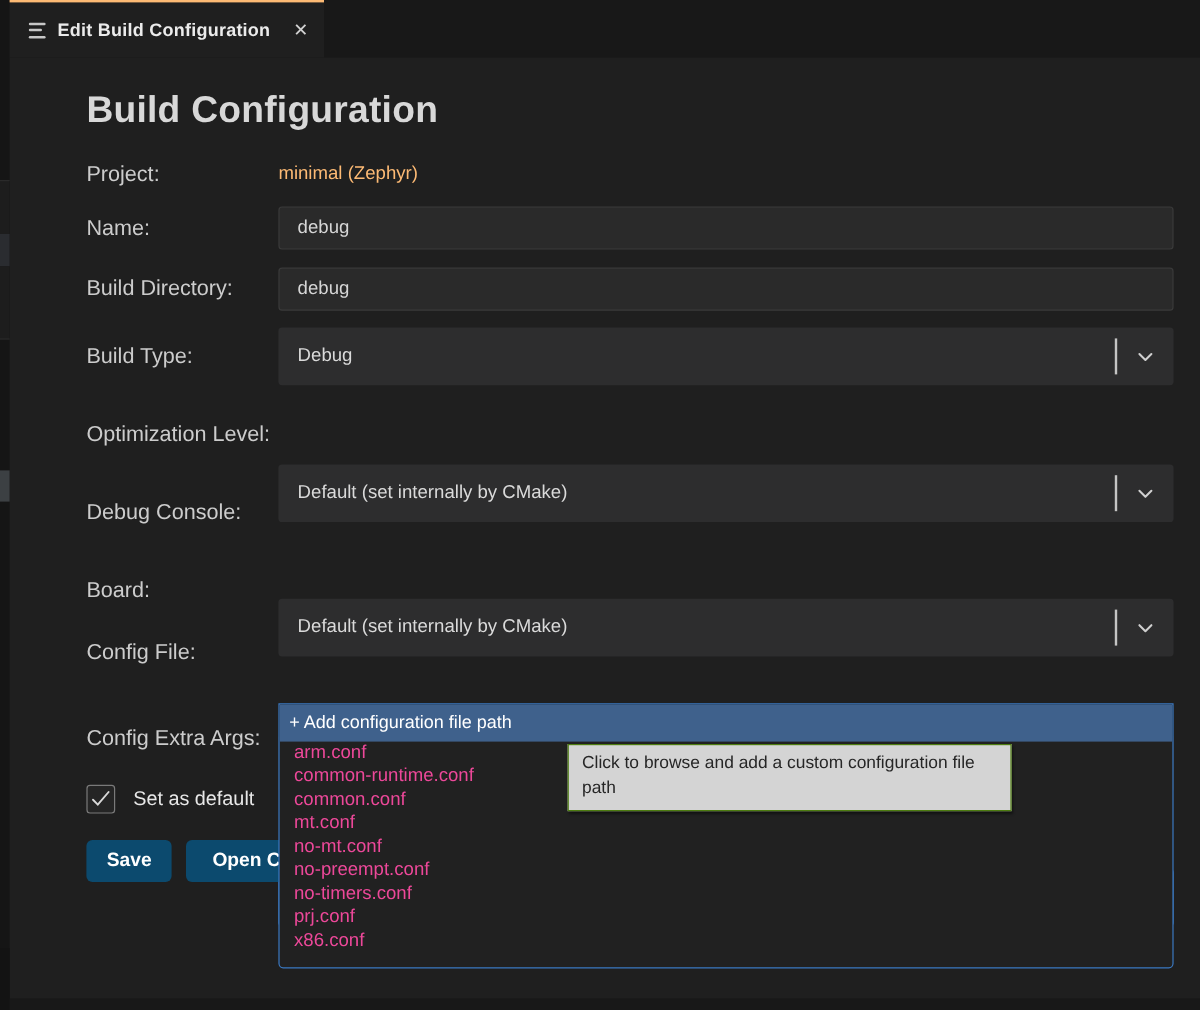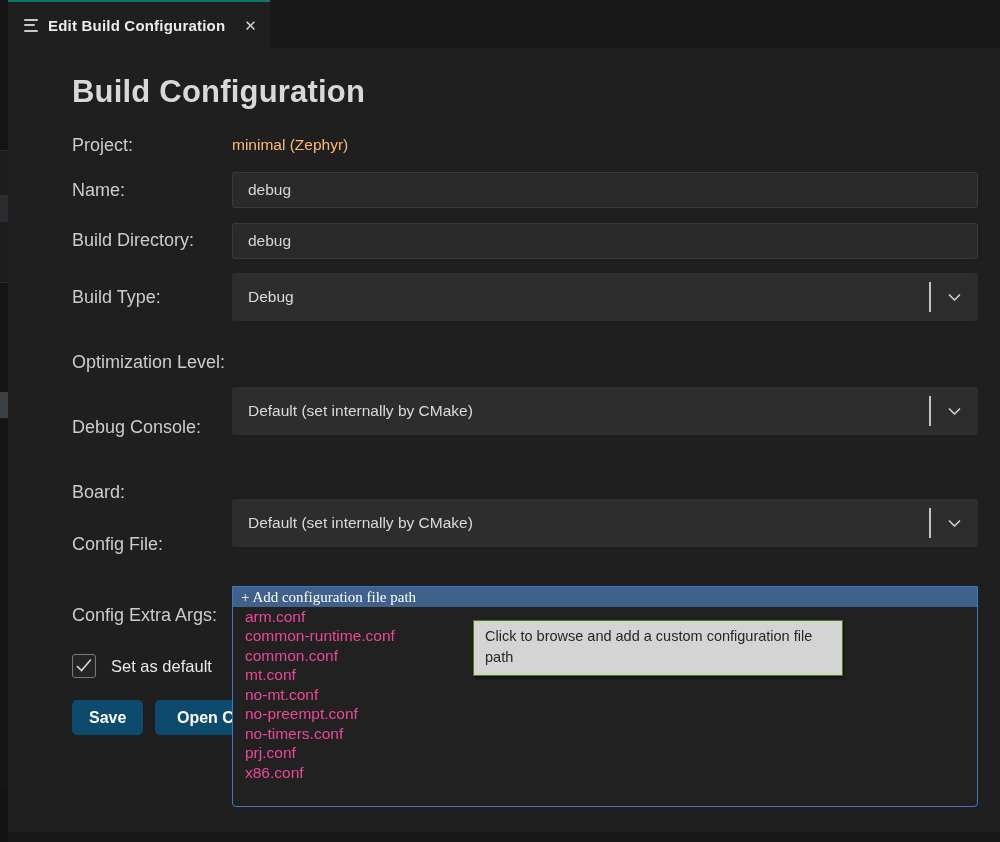"Edit Build Configuration" .tab { border-top: 2px solid #0f766e -> 2px solid #fdba74 }
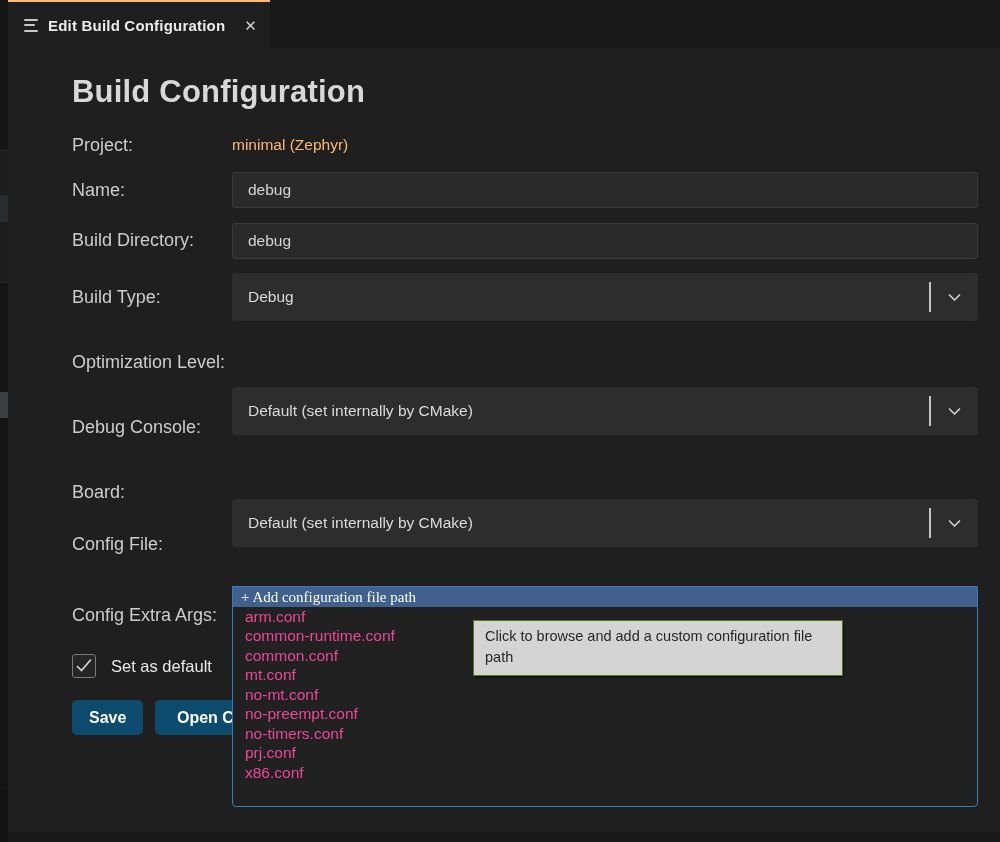"+ Add configuration file path" .panel-add { font-family: Liberation Serif, serif -> none; height: 20px -> 31px }
